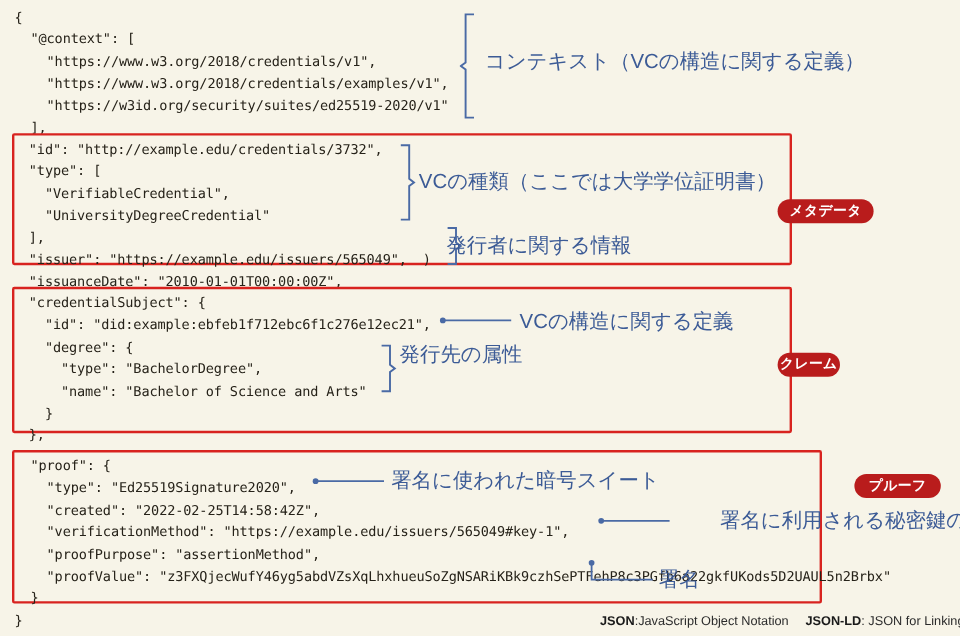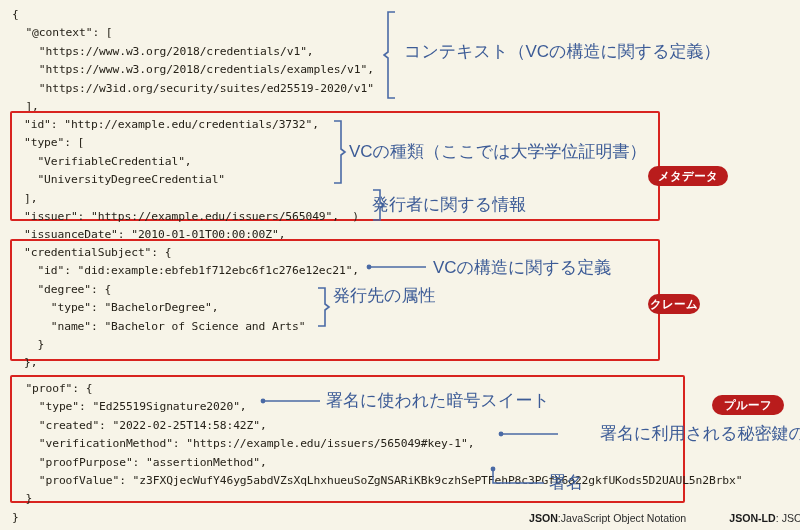"JSON" .legend b { margin-left: 29px -> none }
